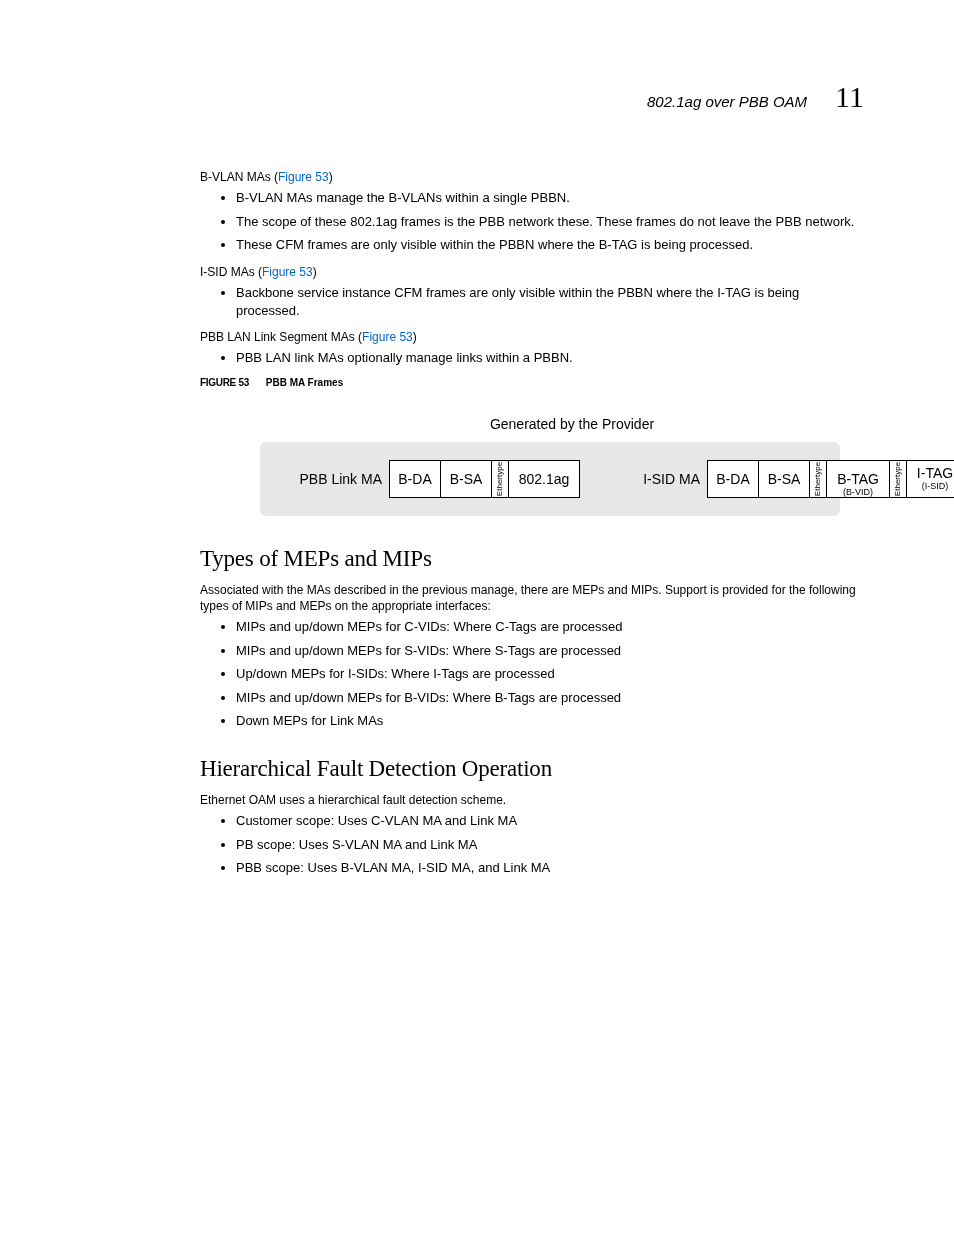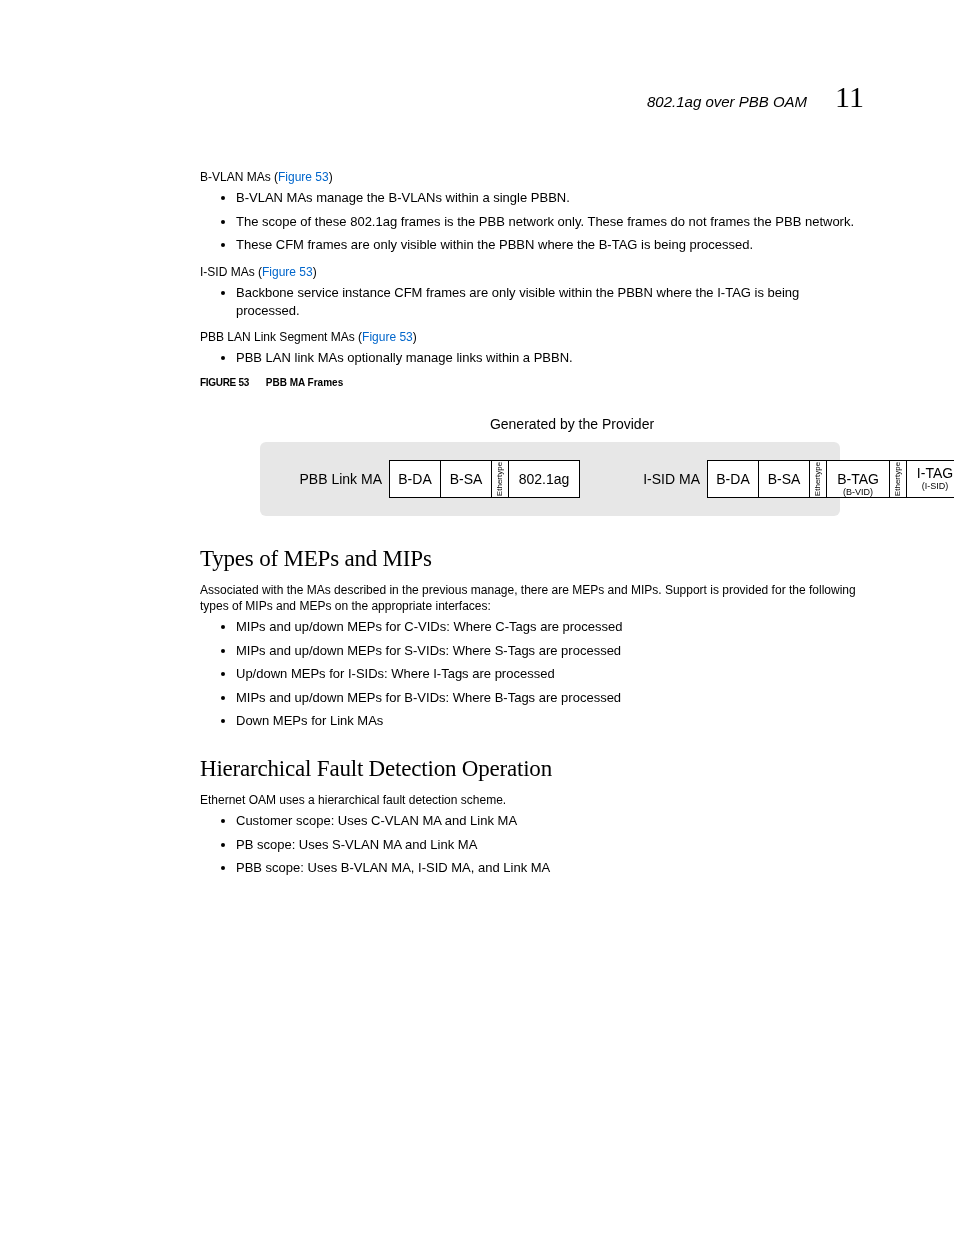"The scope of these 802.1ag" li { text: only. These frames do not frames -> these. These frames do not leave }
